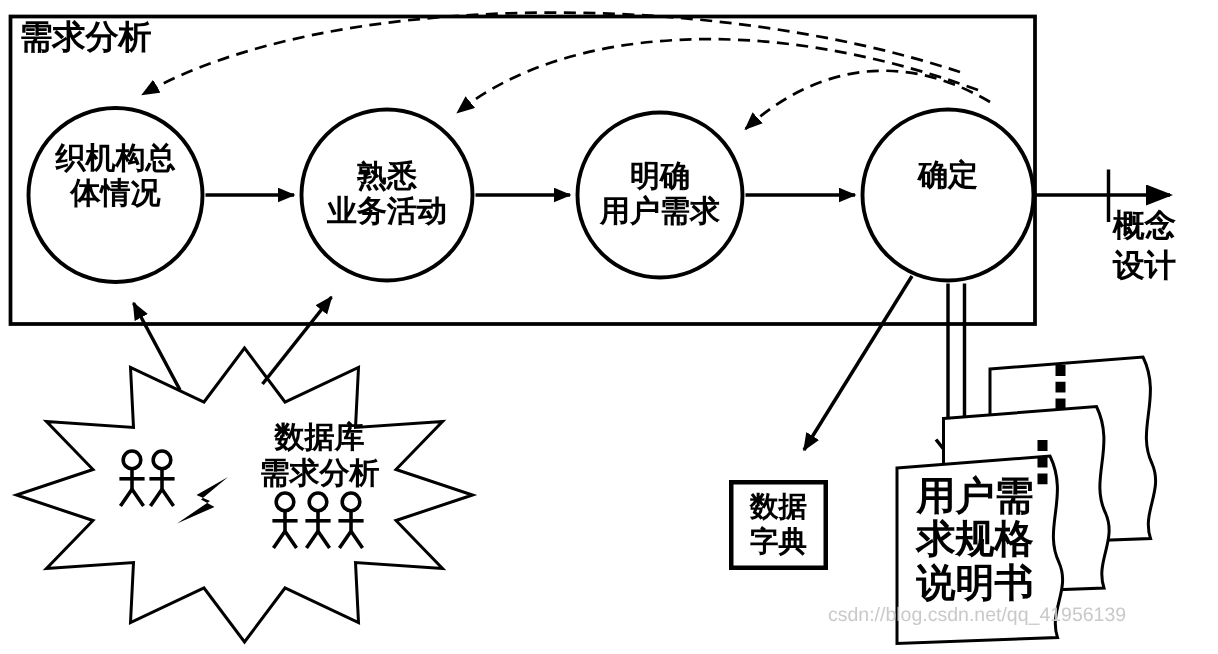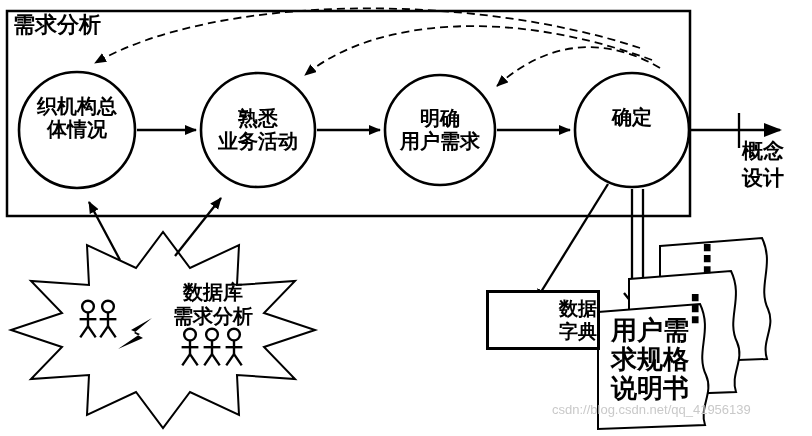"数据" .dict { align-items: flex-end -> center; padding-left: 48px -> none; top: 290px -> 320px }
